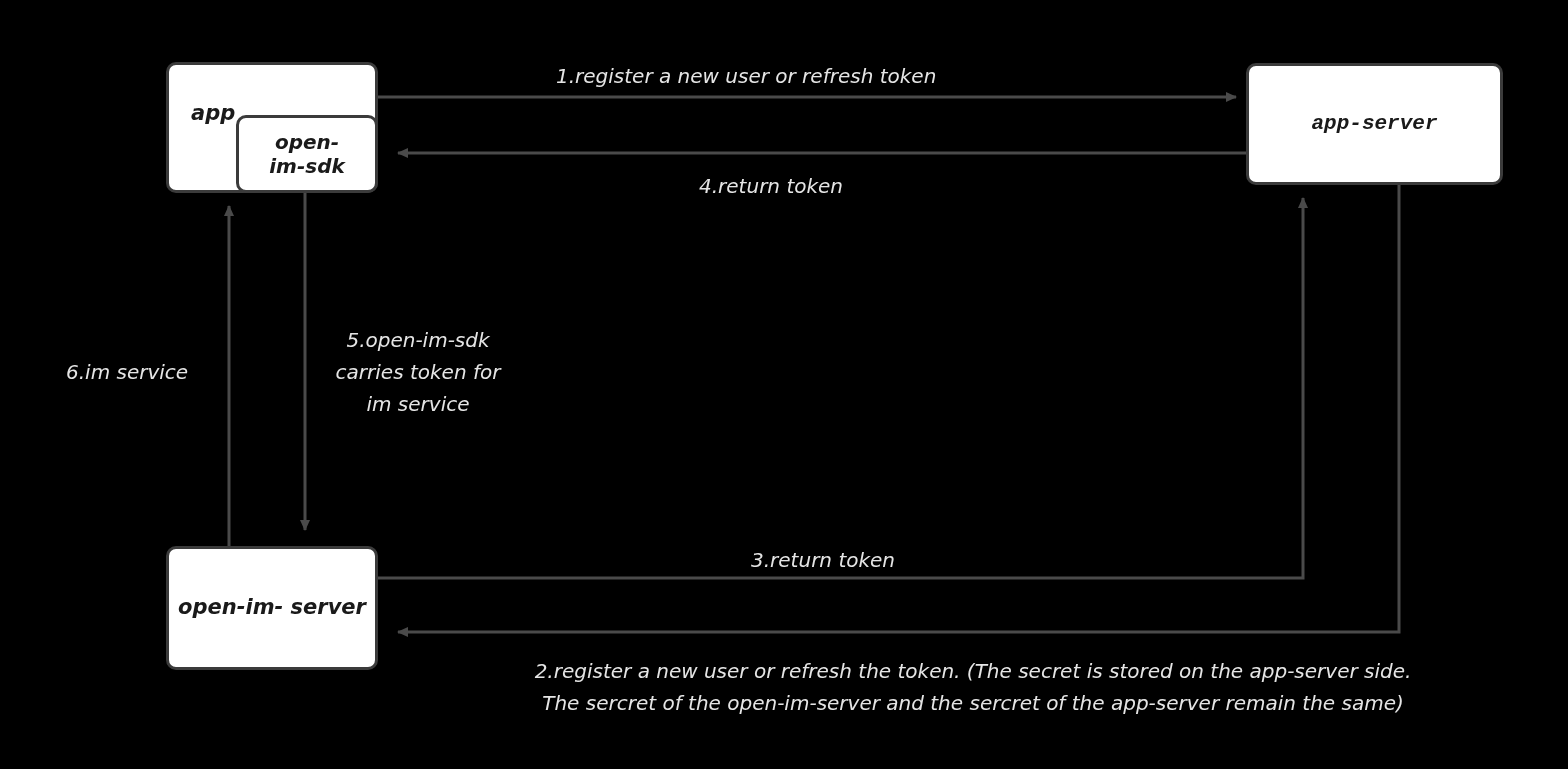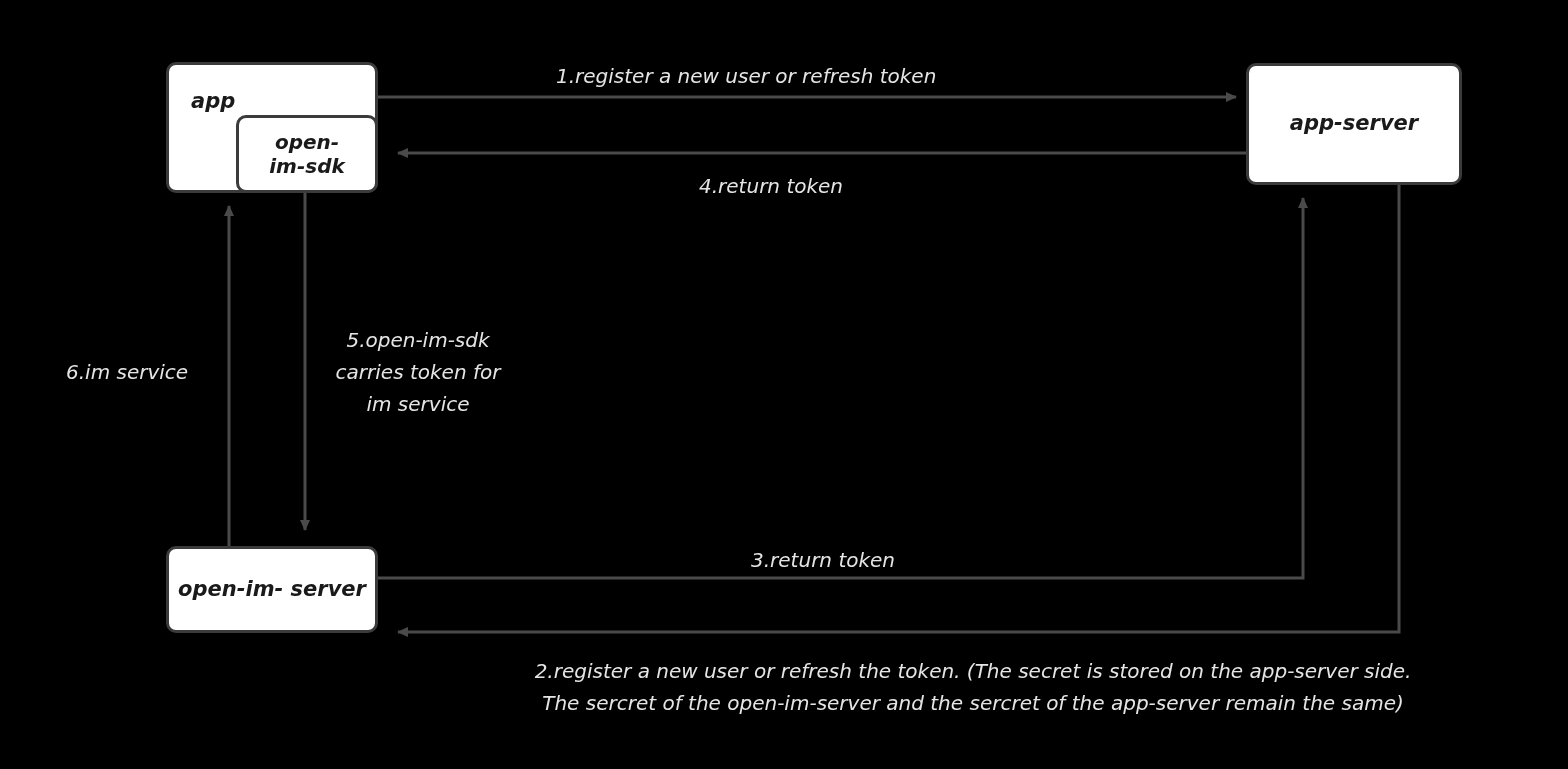"app" .node.app { padding: 24px 0 0 22px -> 36px 0 0 22px }
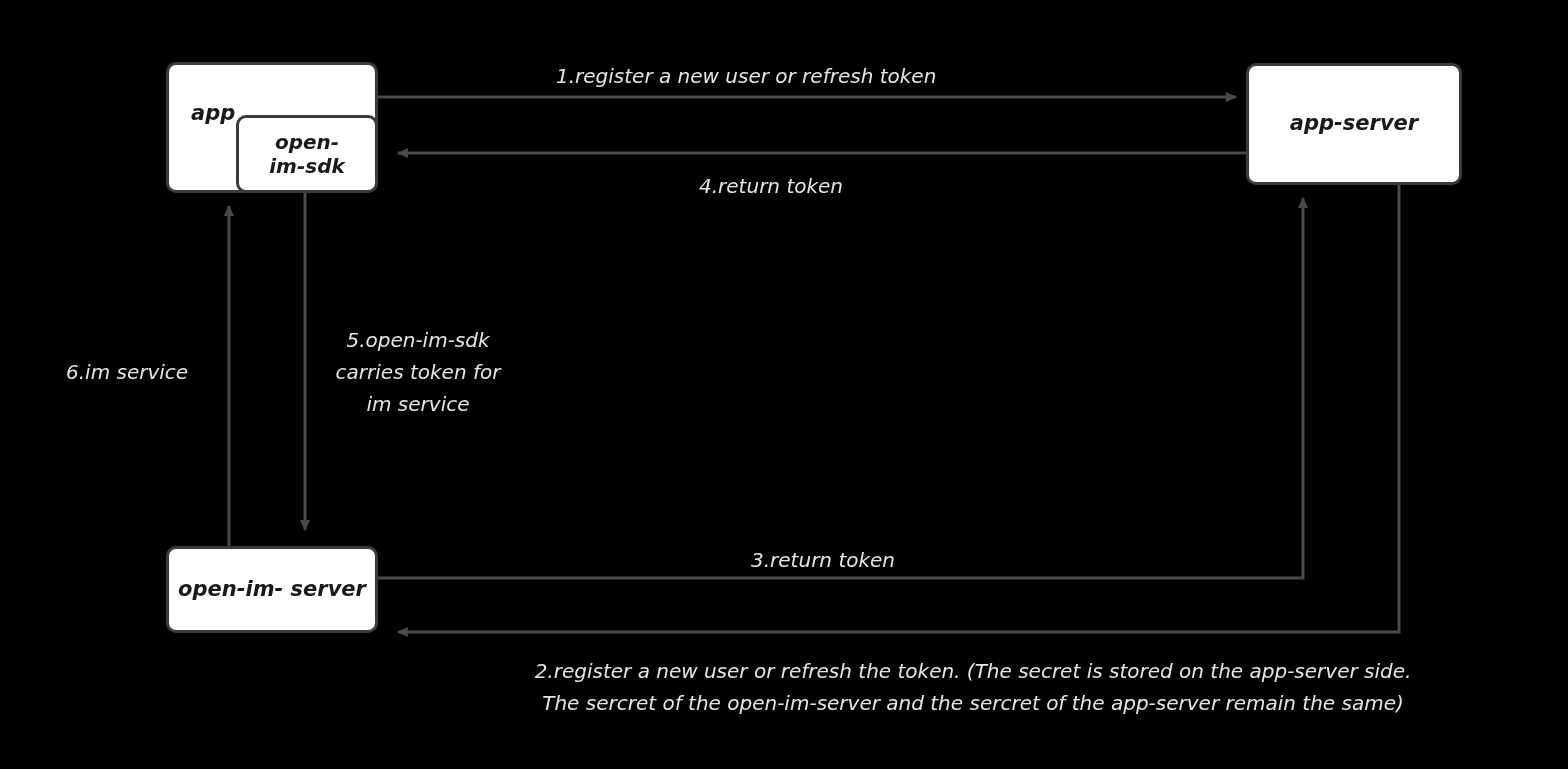"app-server" .node.appserver { font-family: none -> Liberation Mono, monospace; width: 216px -> 257px }
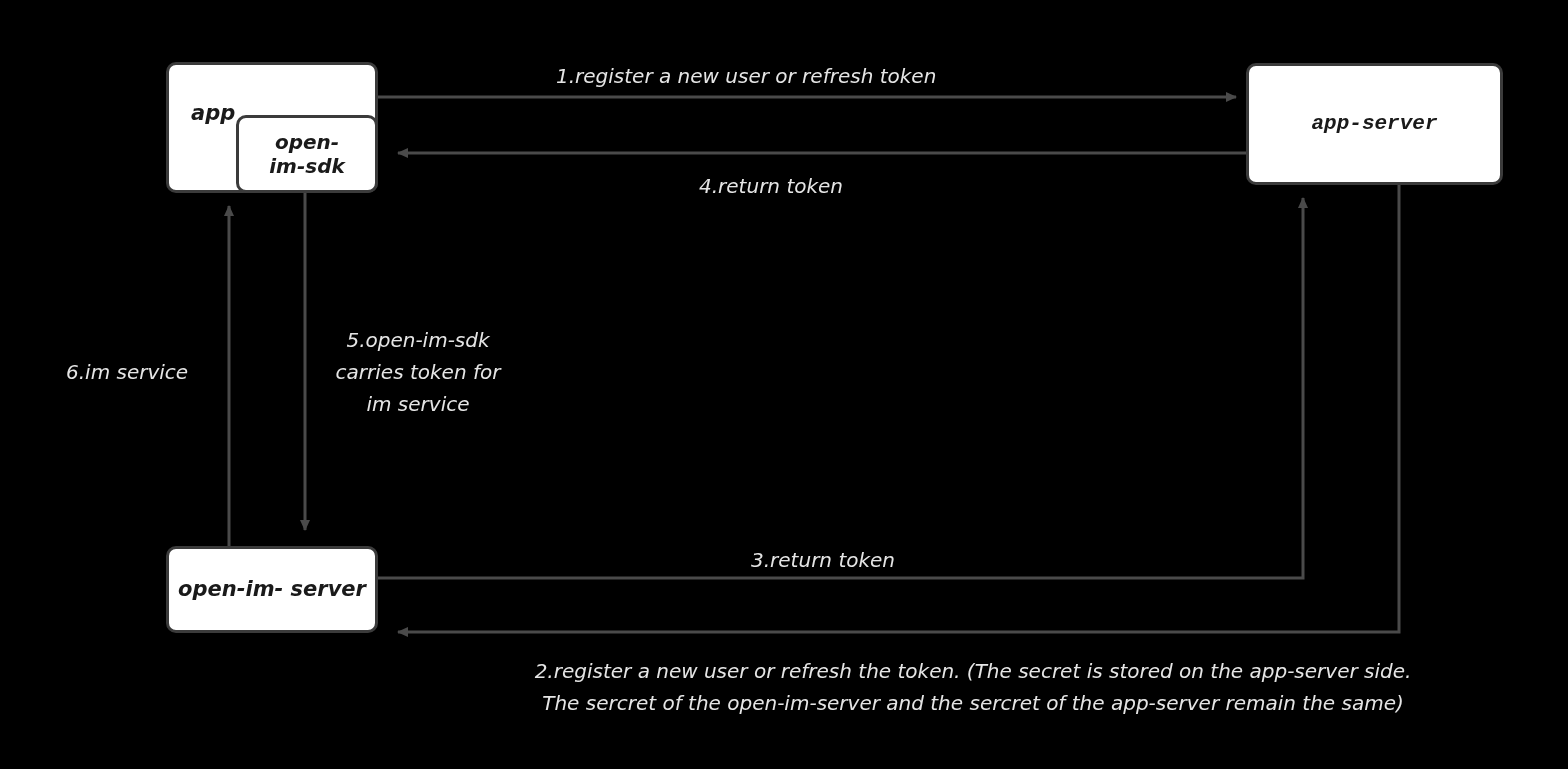"open-im- server" .node.imserver { height: 87px -> 124px }
